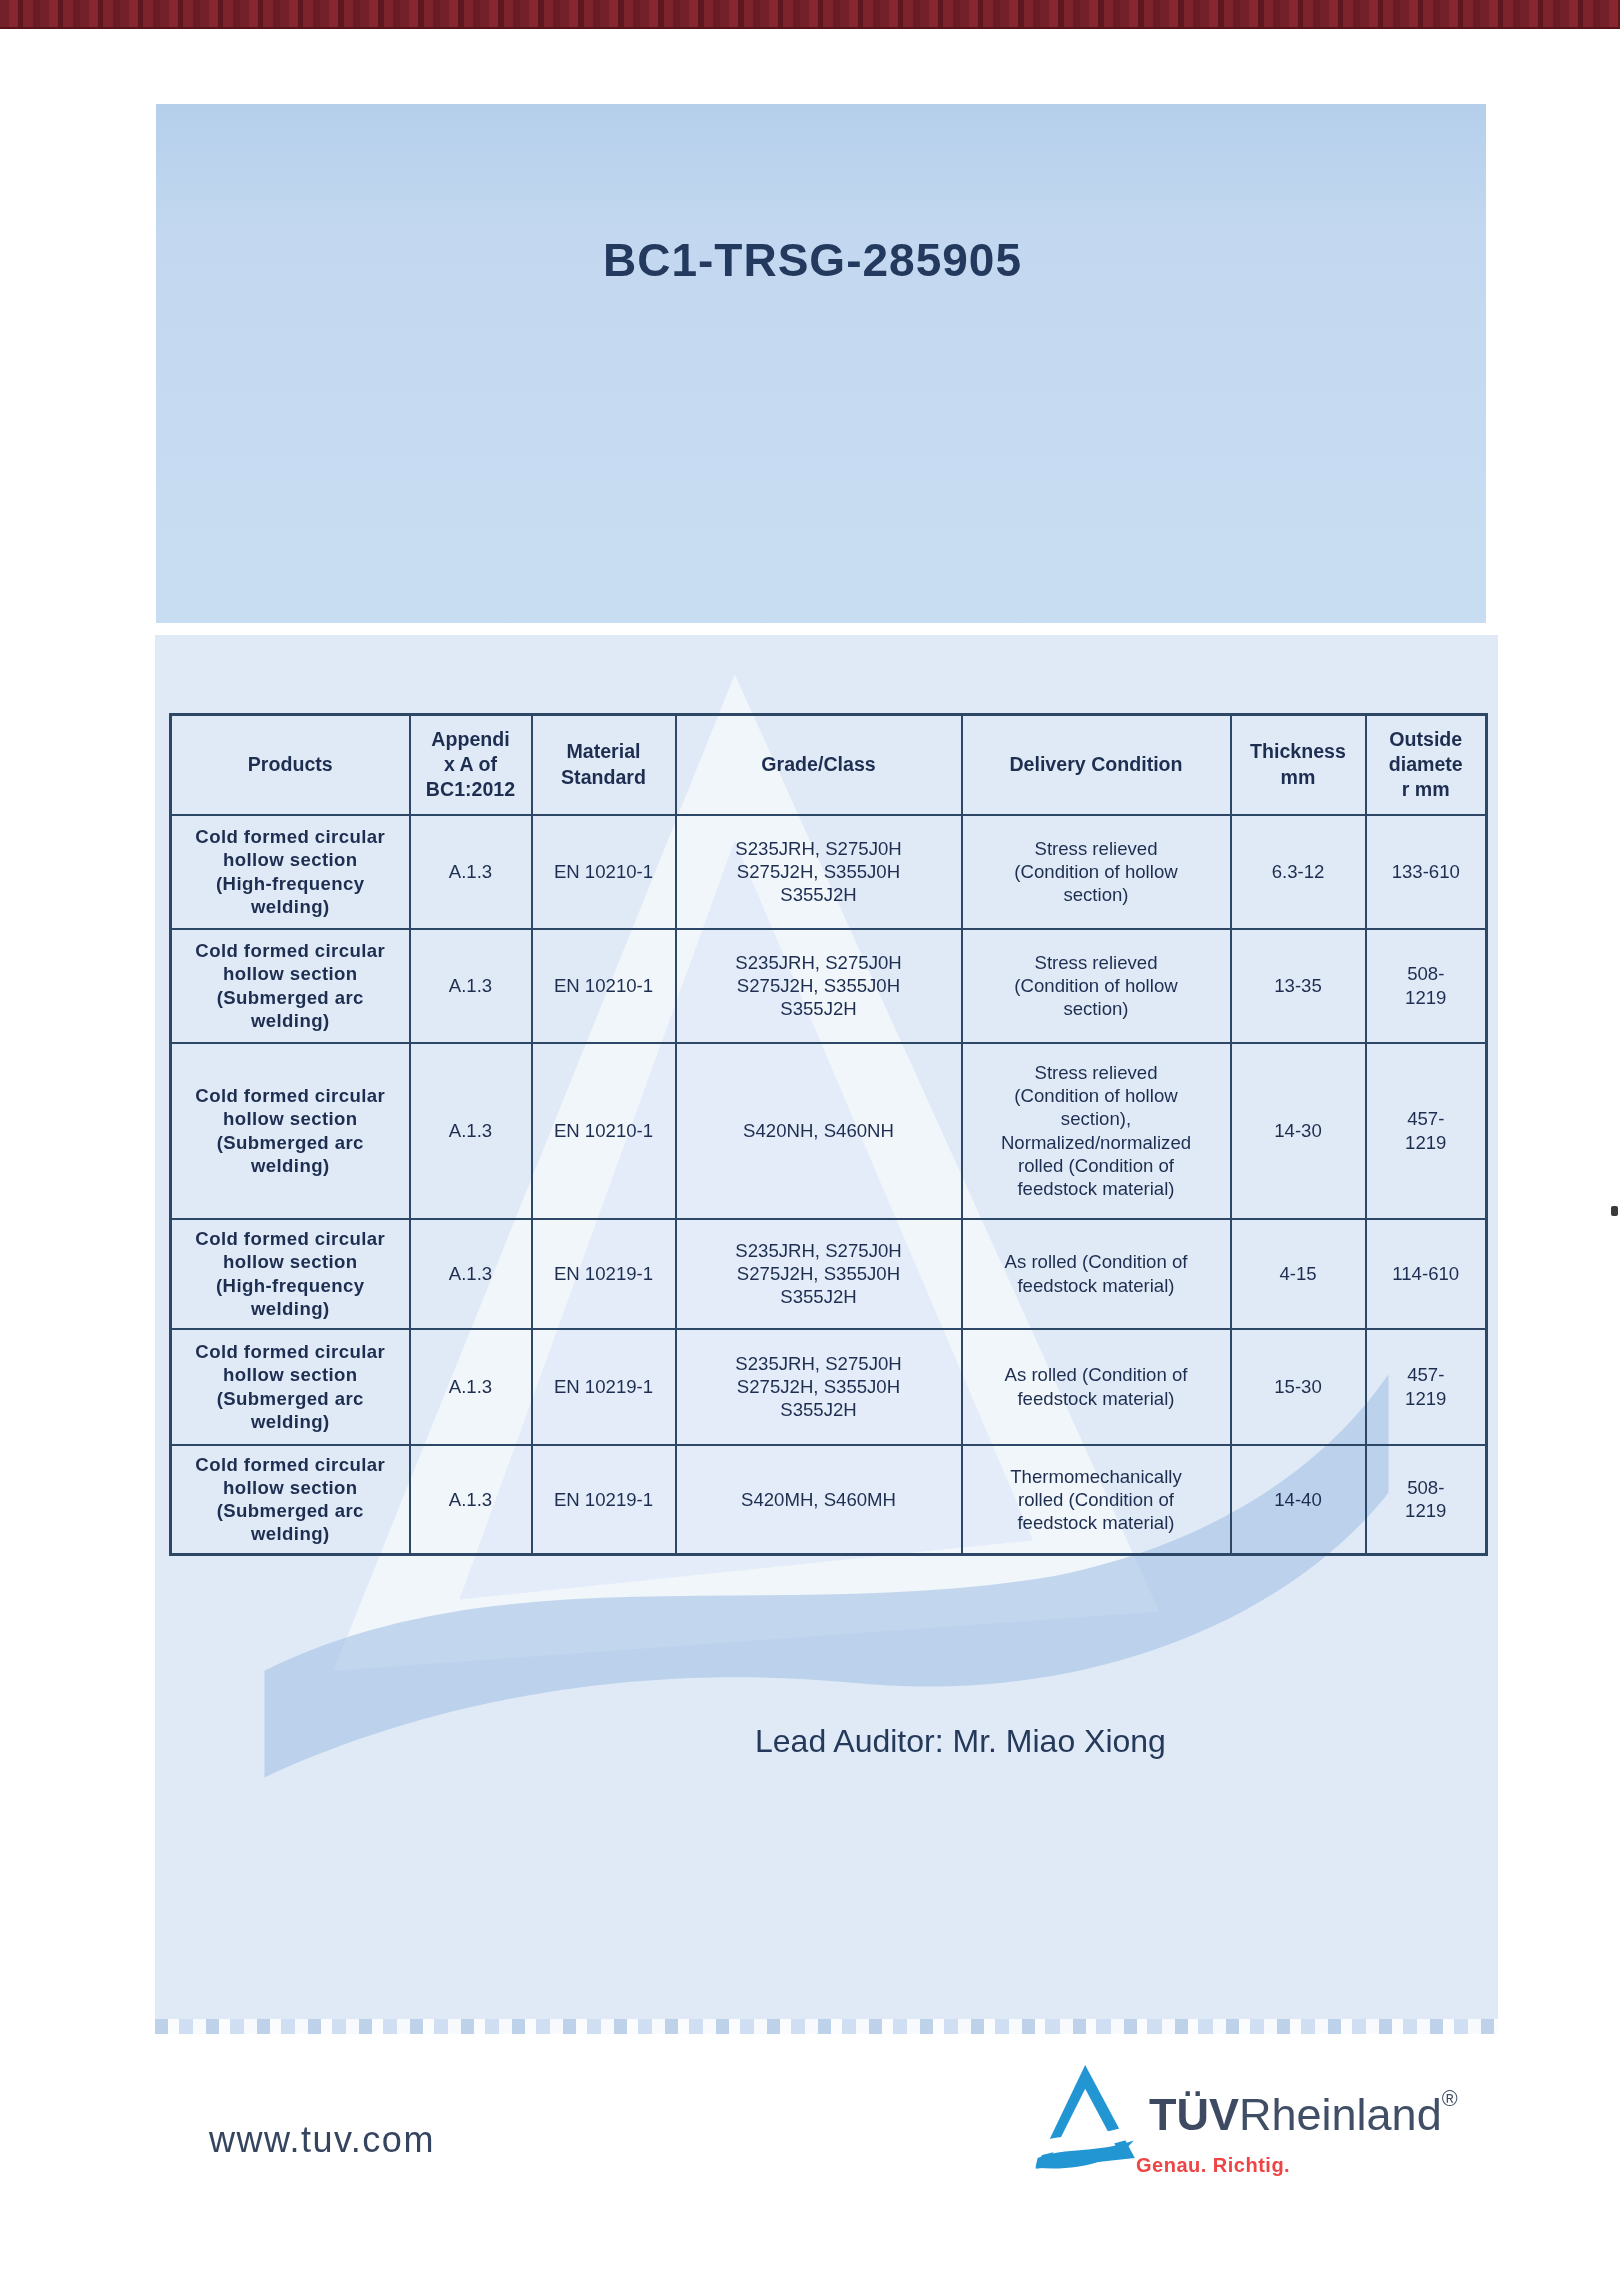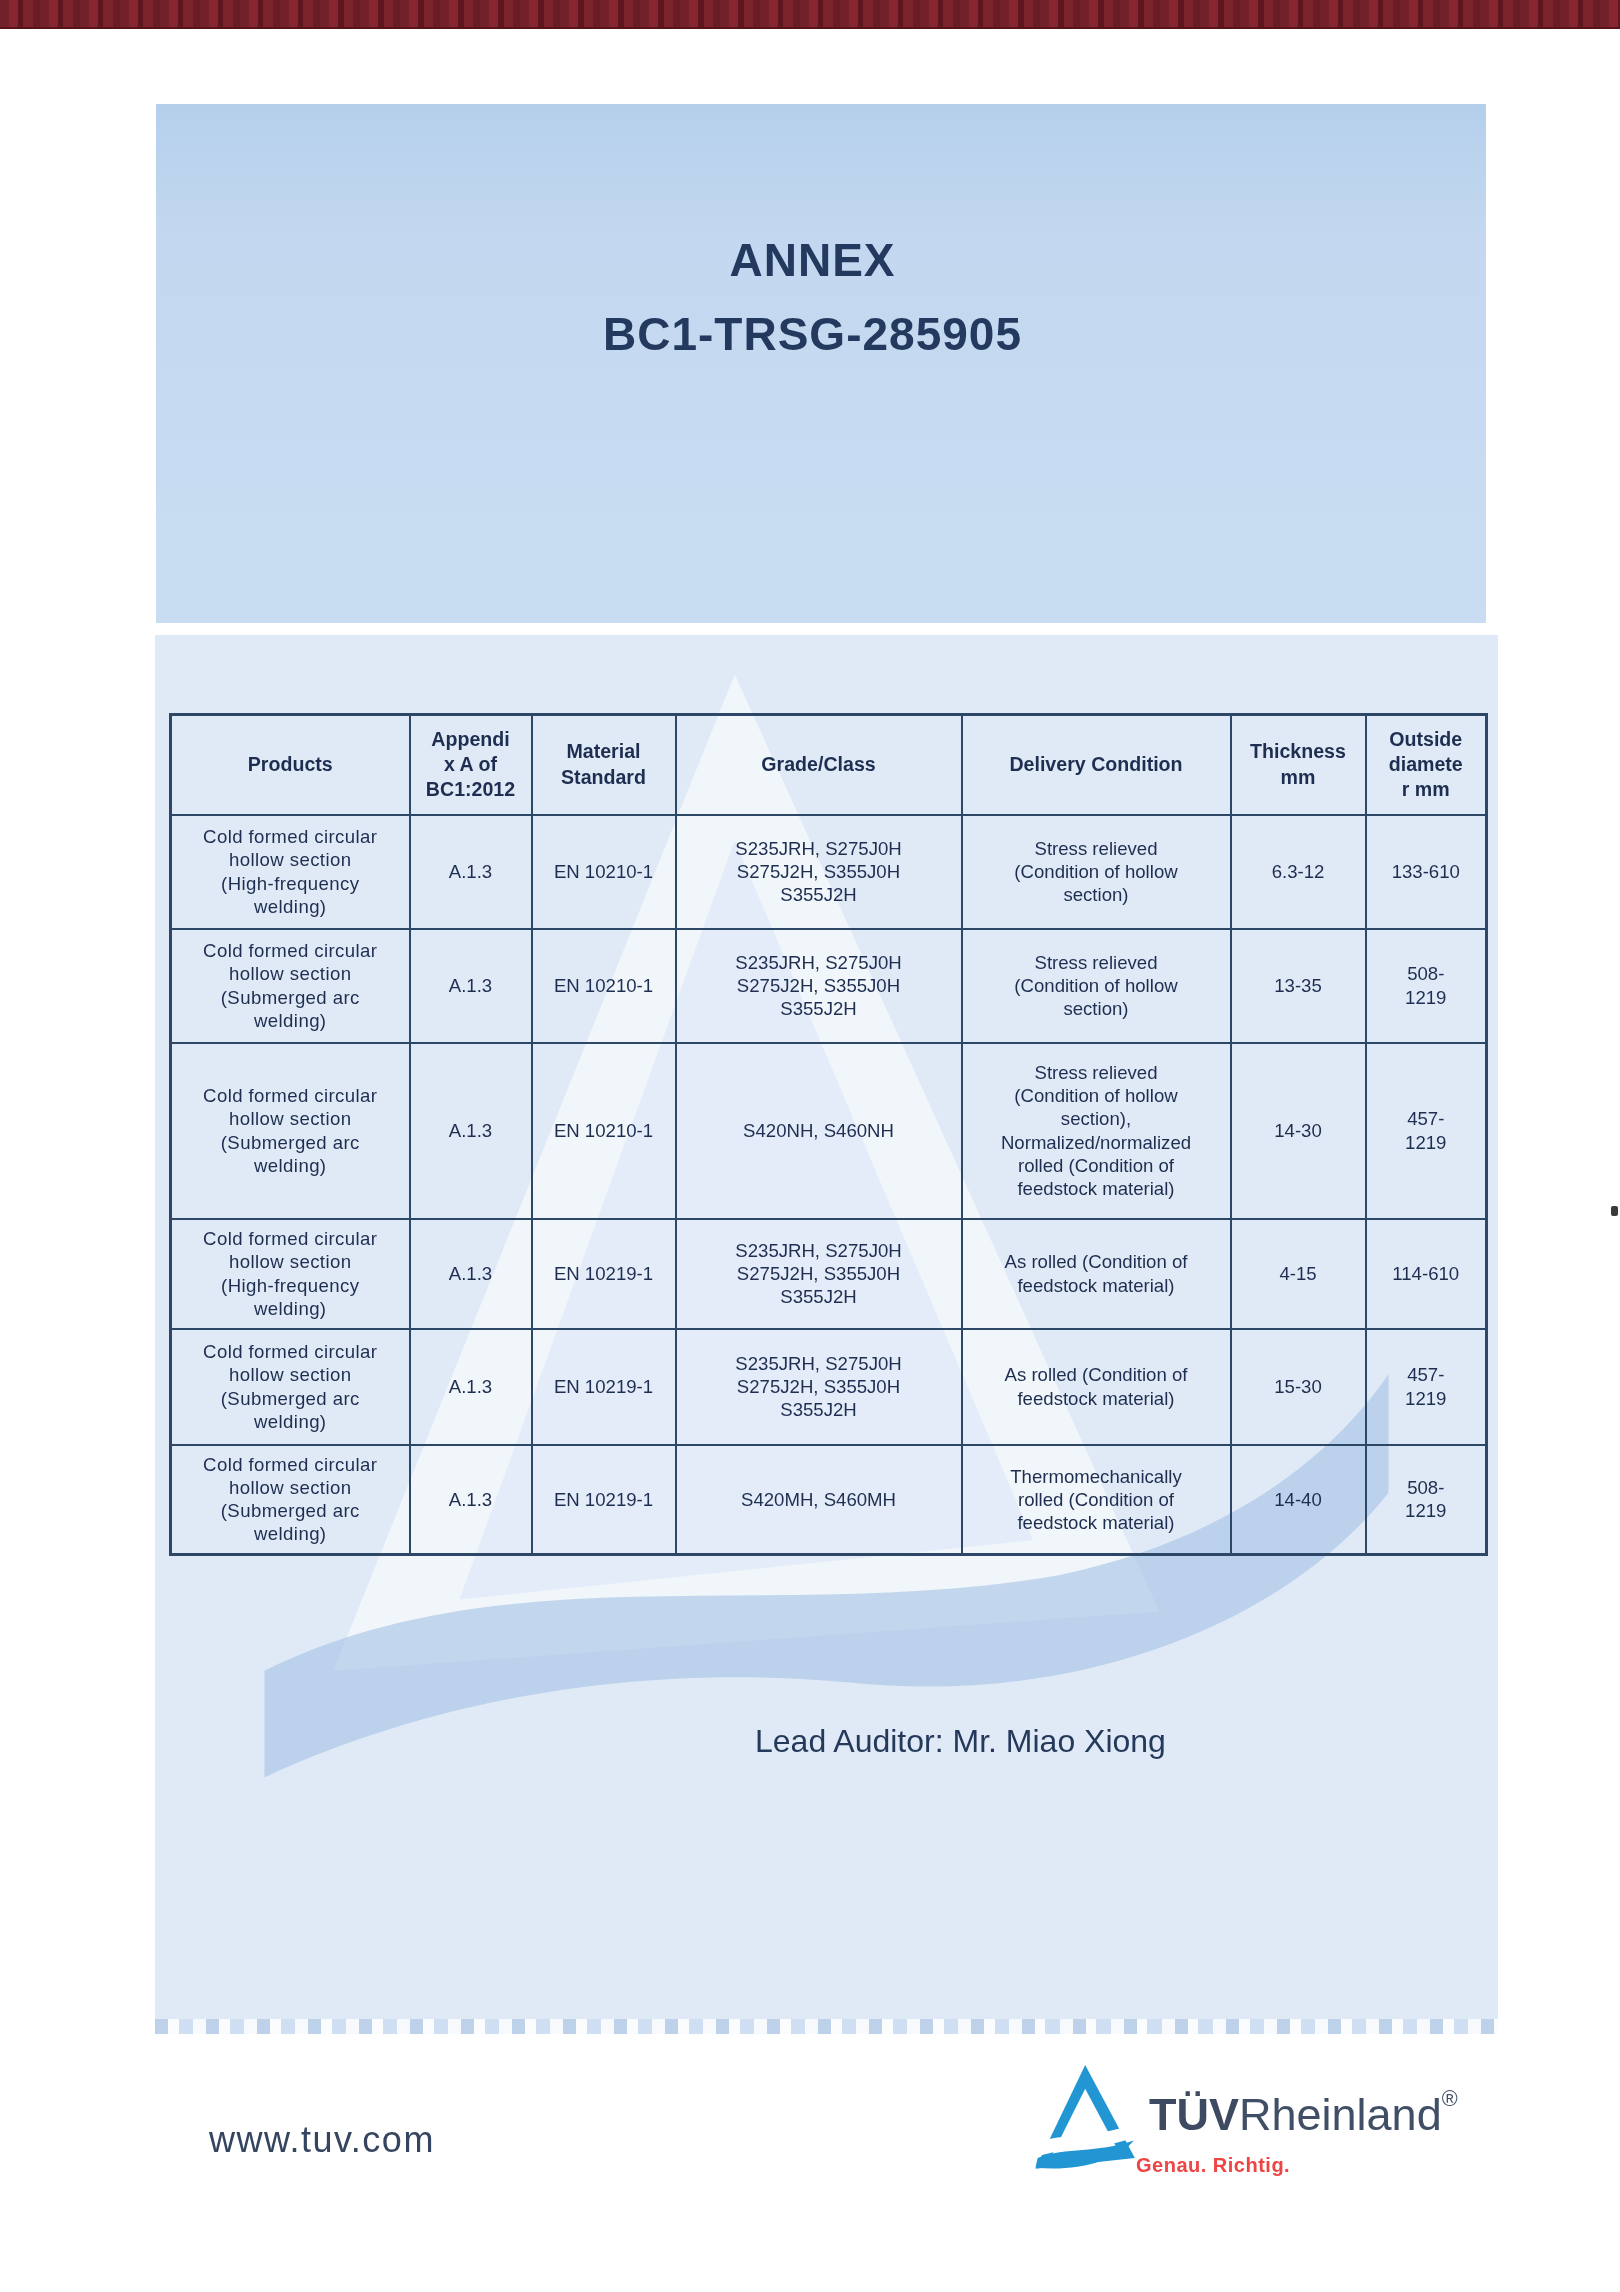"ANNEX" div { html: <div>ANNEX</div> -> none }
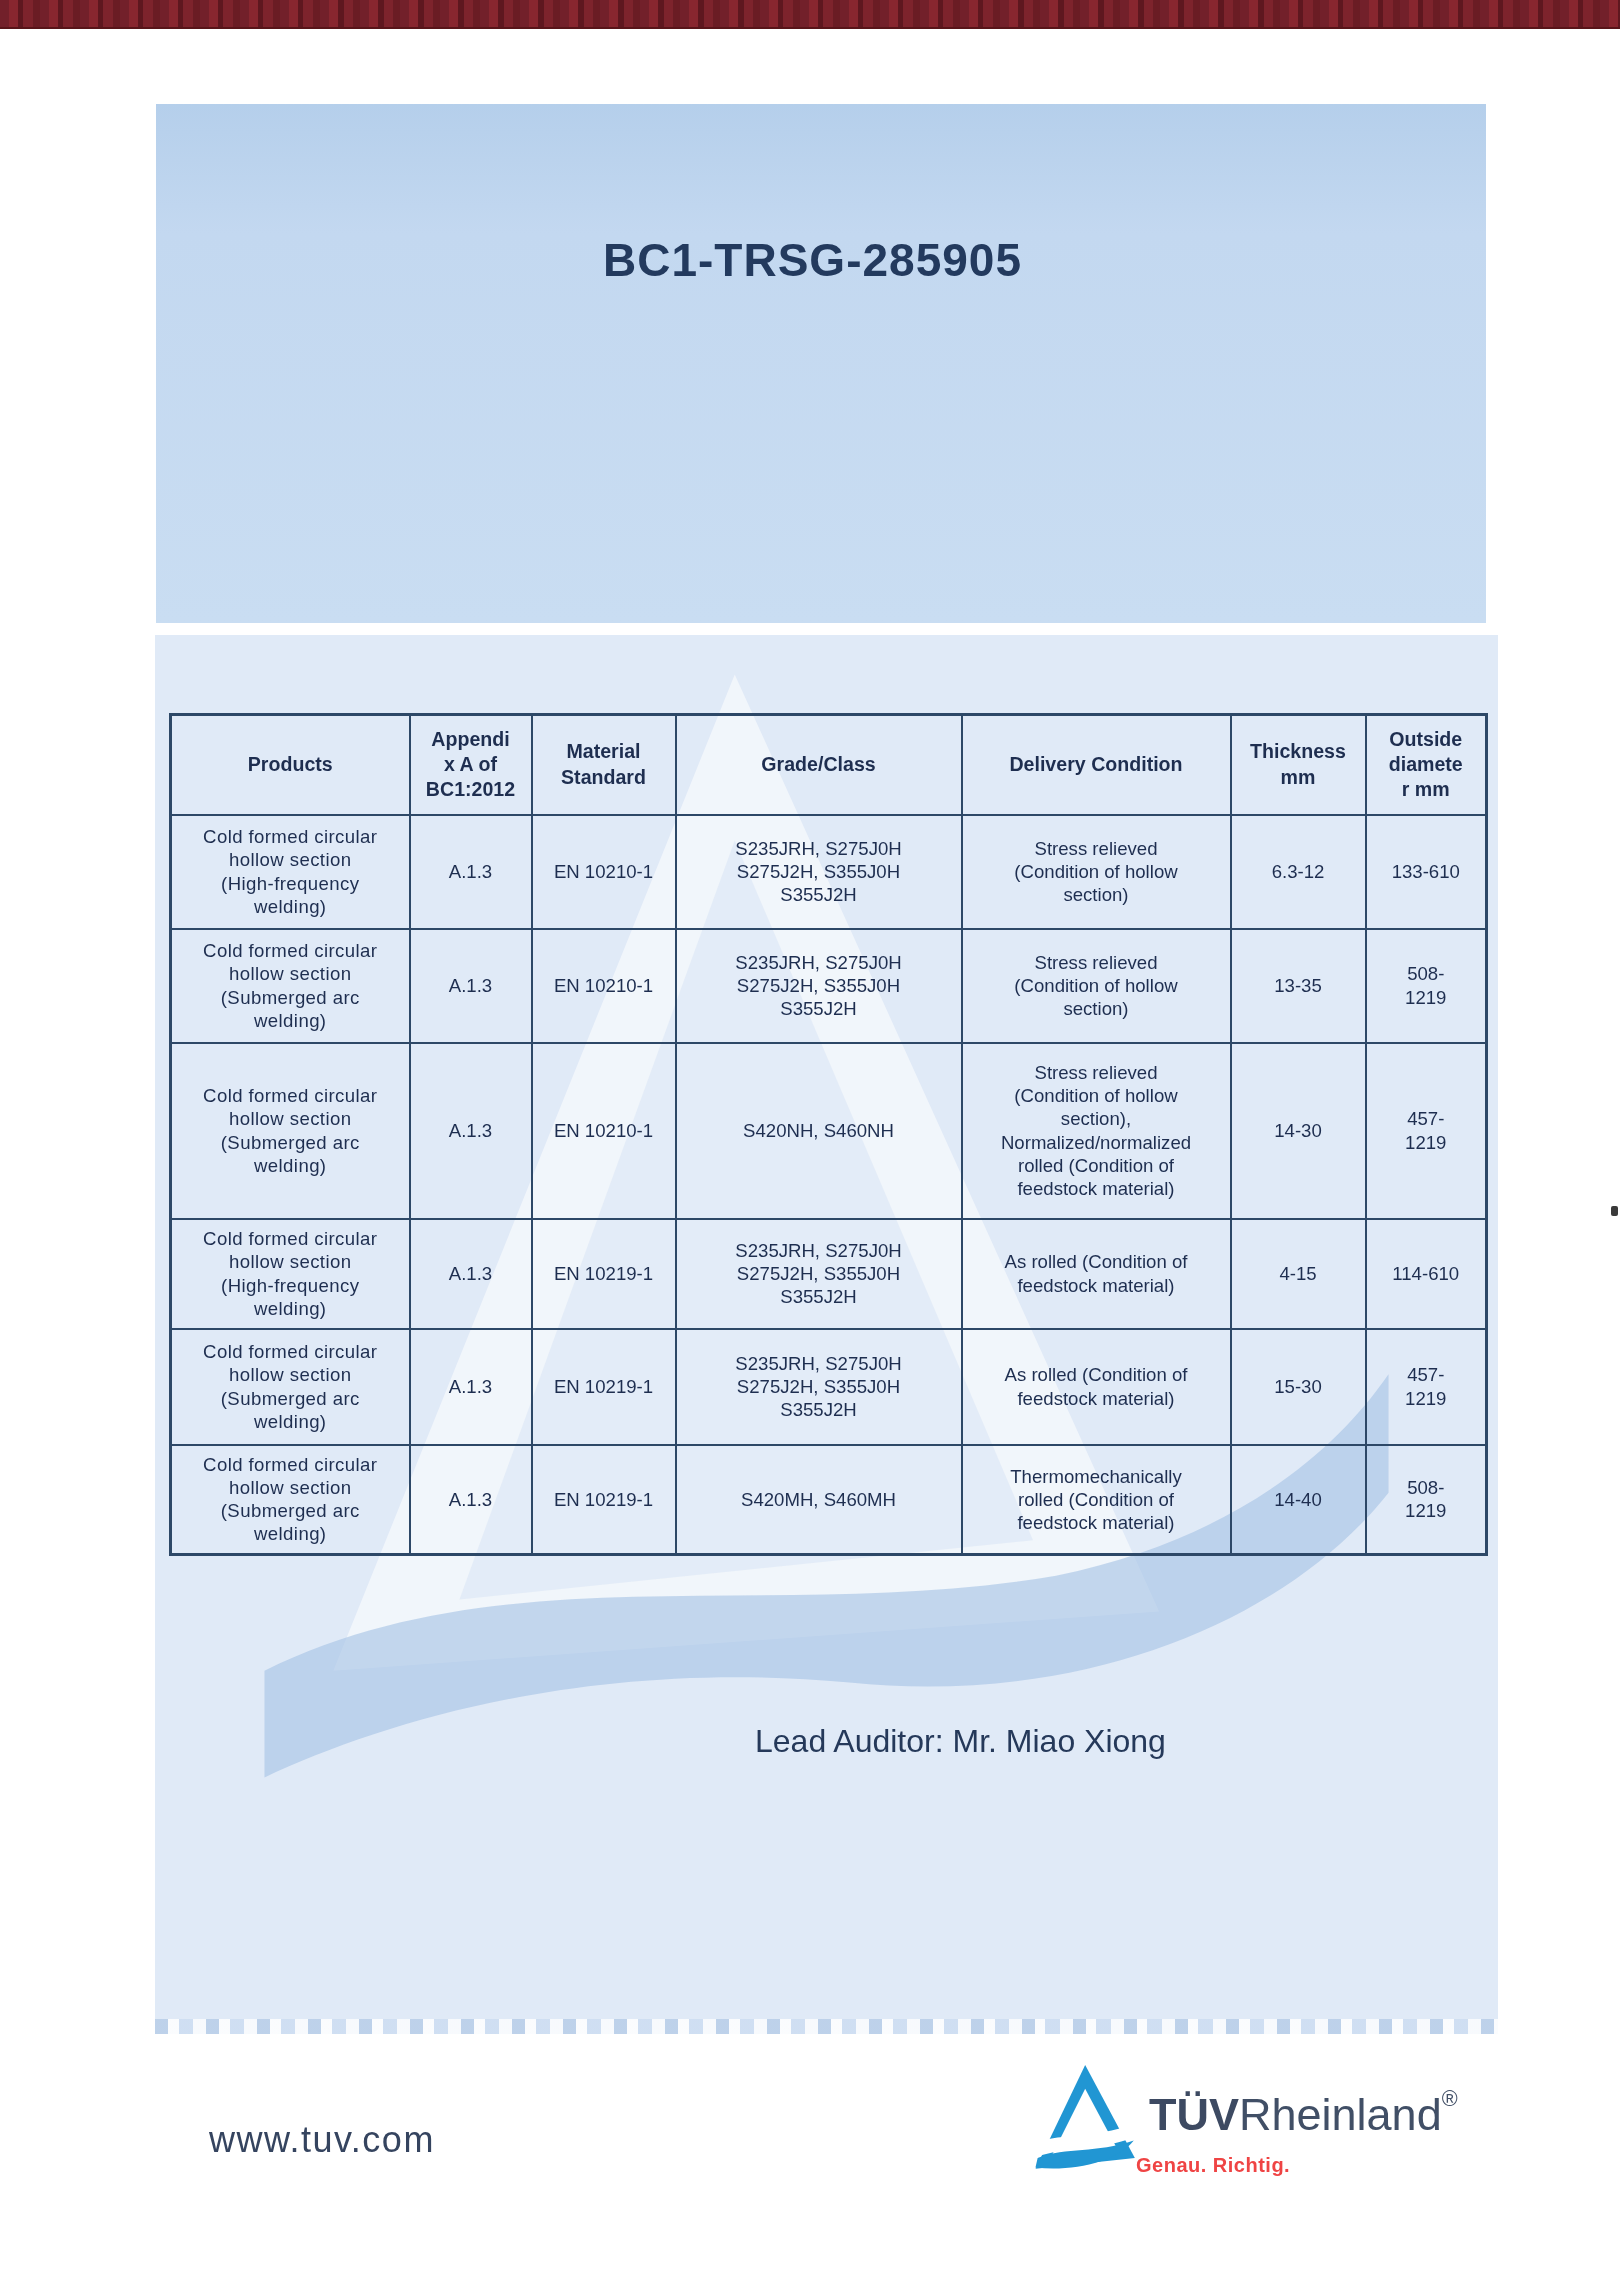"Cold formed circular" .cert-table td.product { font-weight: none -> bold }
